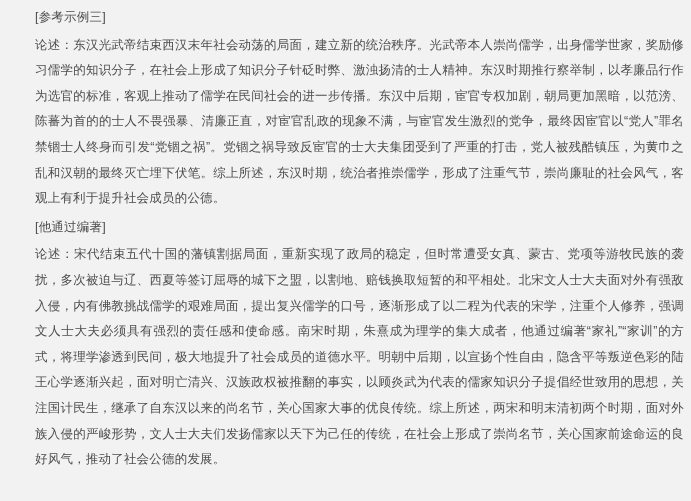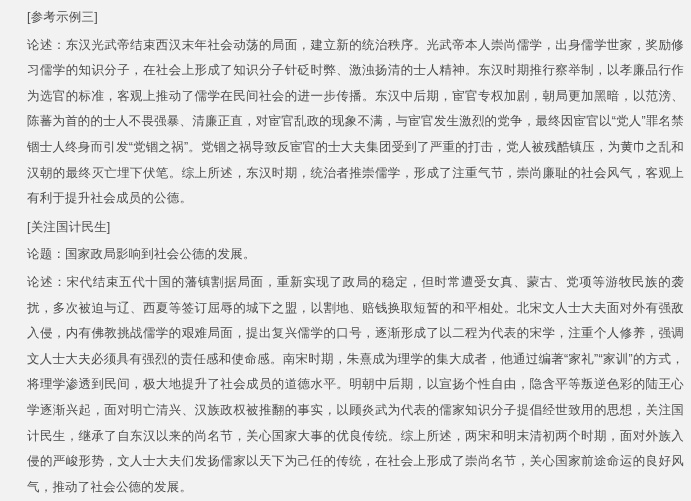"[参考示例三]" .doc p { margin: 0 0 2px 0 -> 0 0 2px 8px }
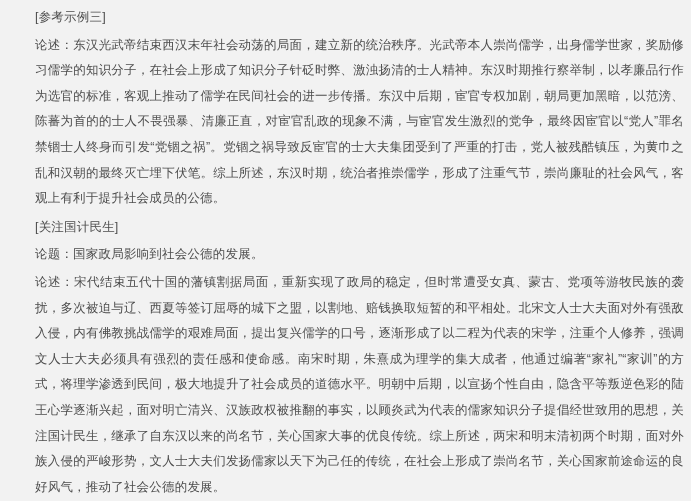"[关注国计民生]" p.section-gap { text: 关注国计民生 -> 他通过编著 }
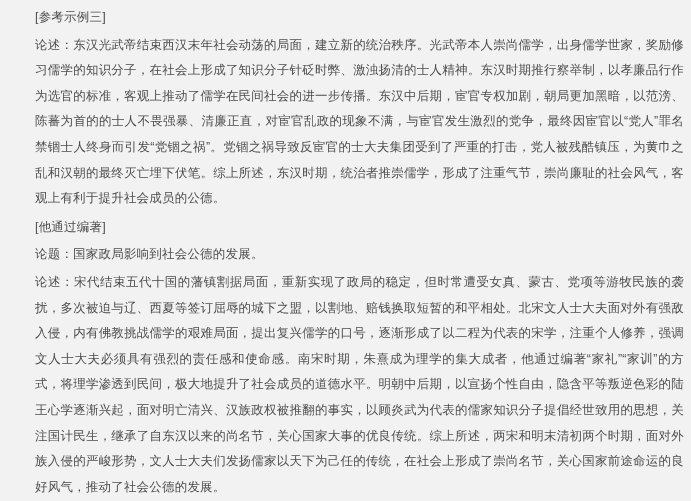"论题：国家政局影响到社会公德的发展。" p { html: <p>论题：国家政局影响到社会公德的发展。</p> -> none }
